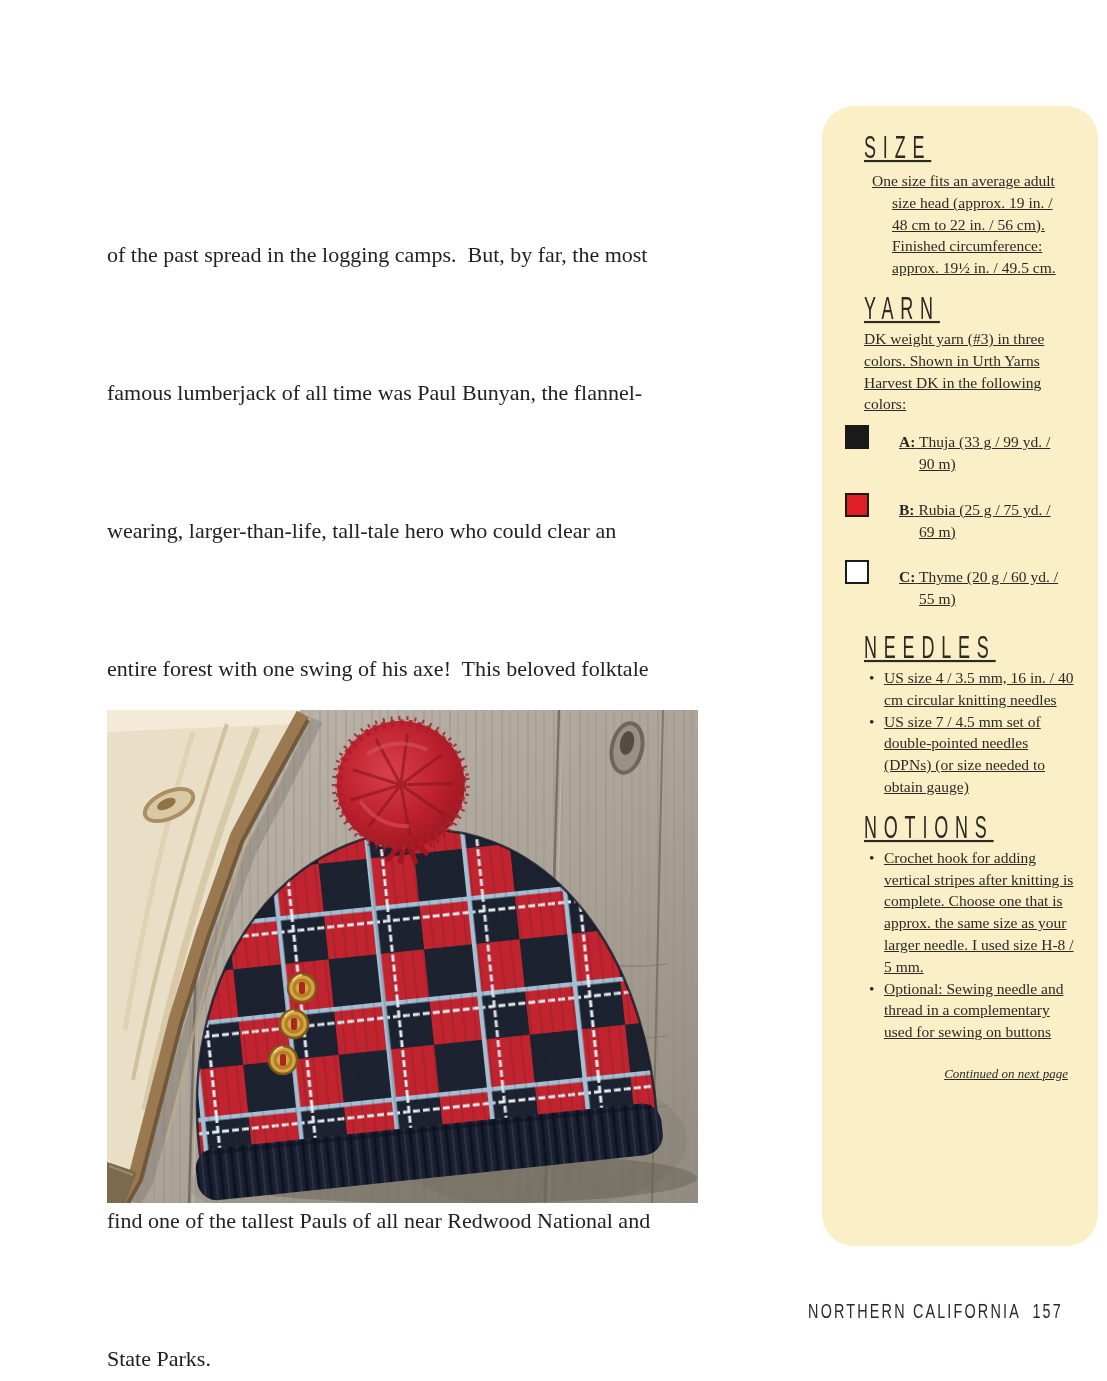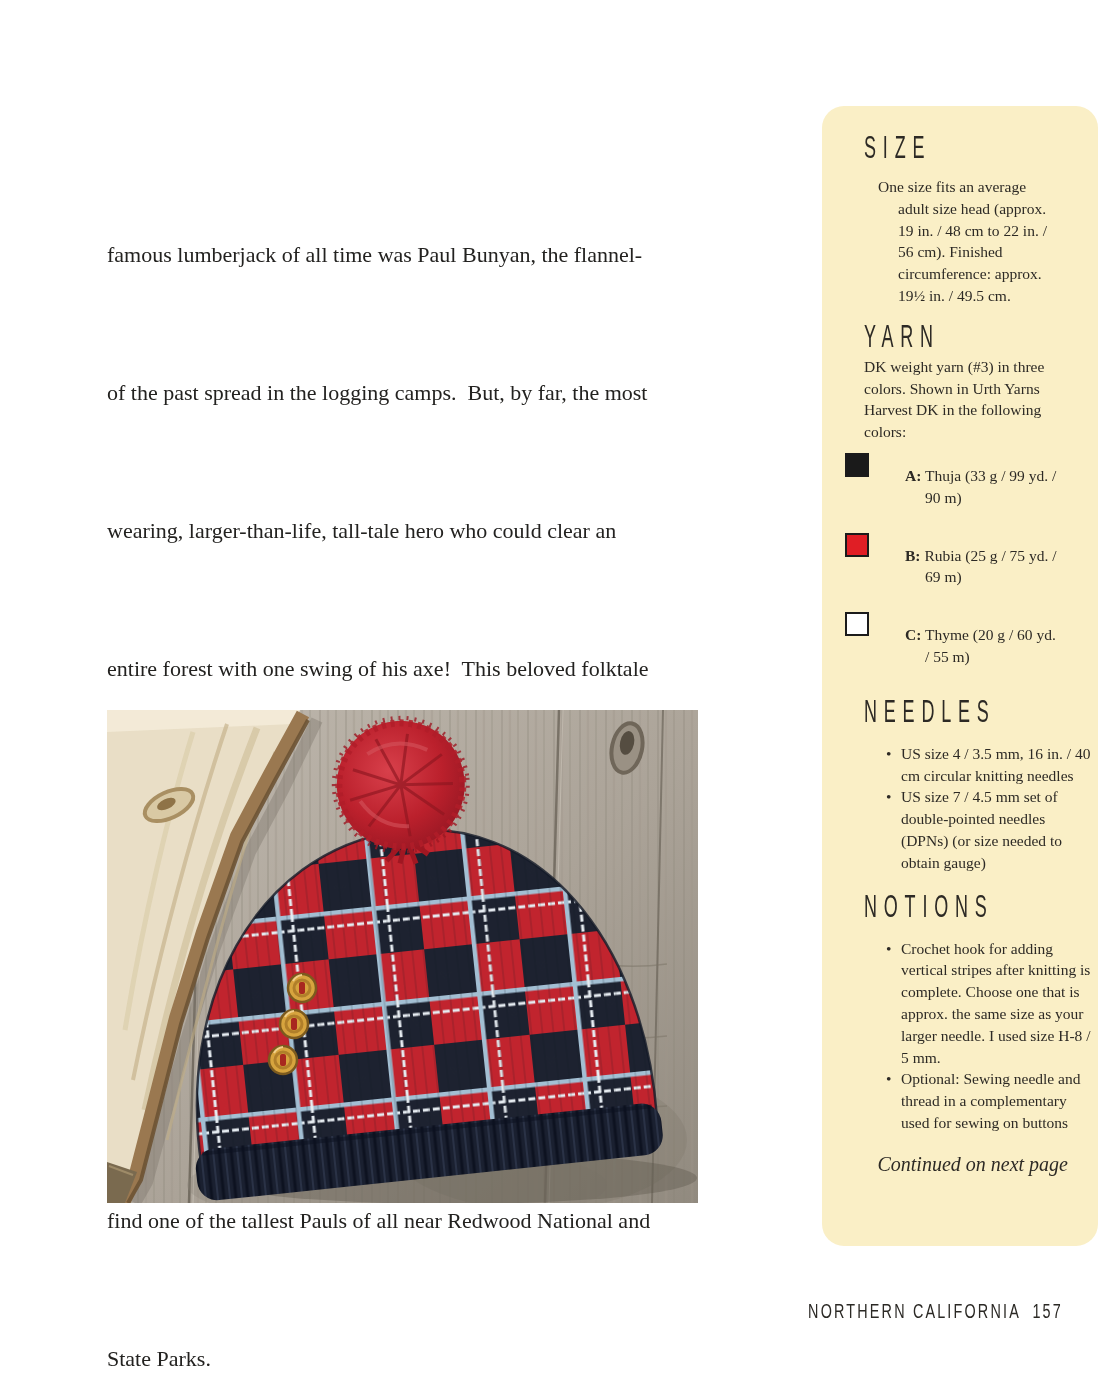"SIZE" .sidebar { border-radius: 22px -> 32px; text-decoration: none -> underline }
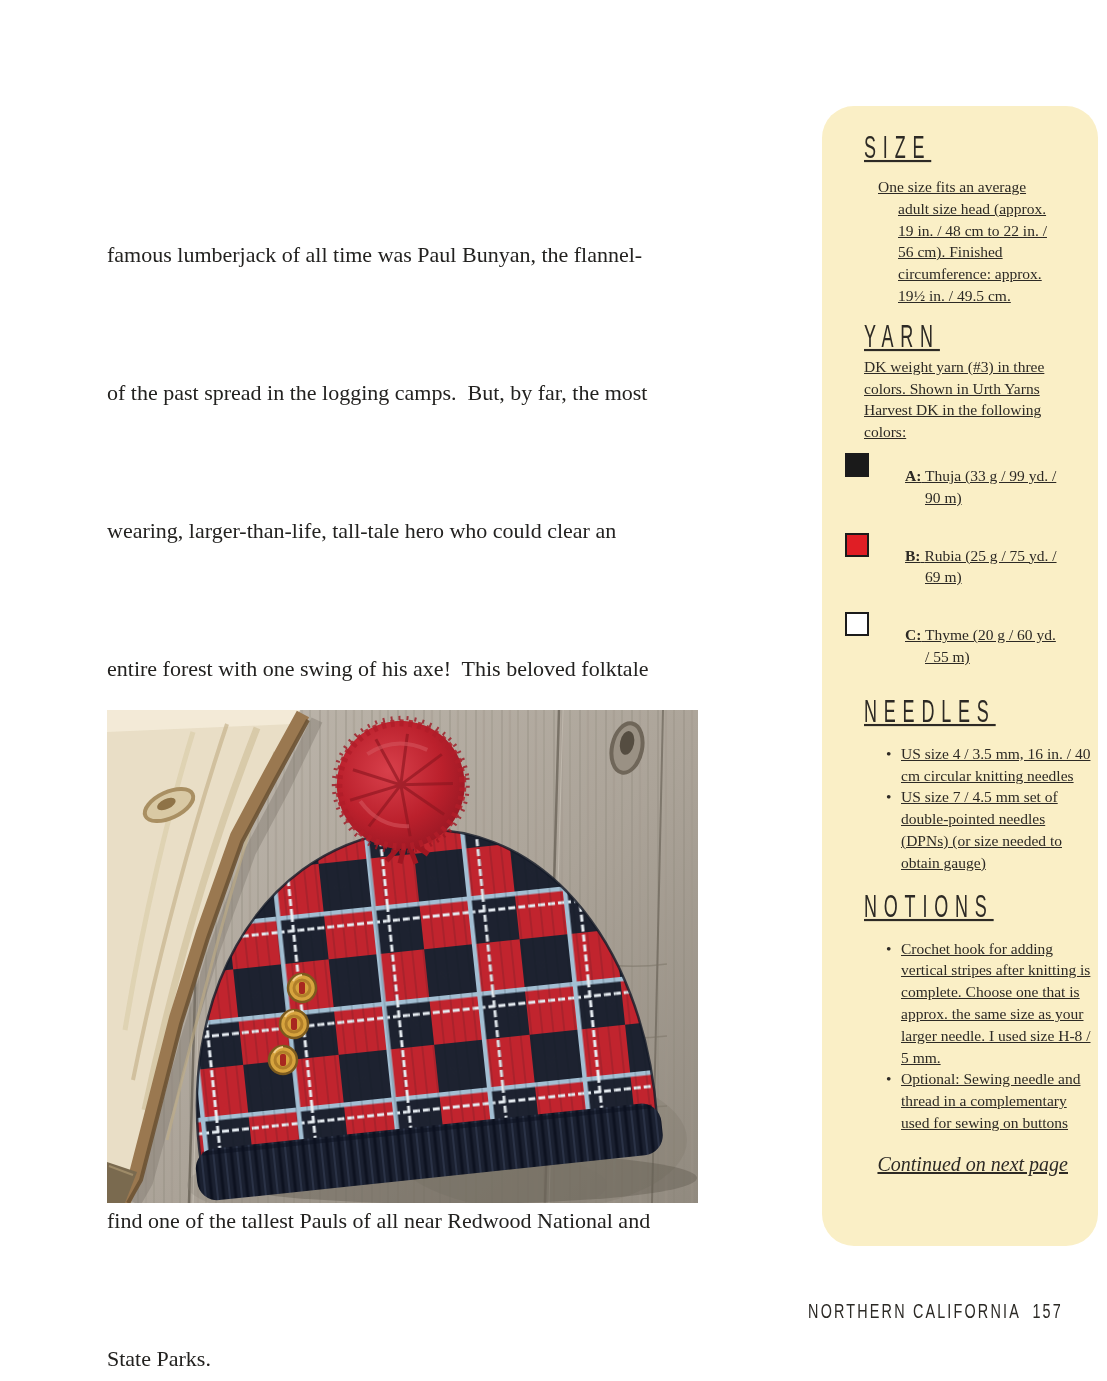"One size fits an average" .hang { margin: 14px -> 8px }
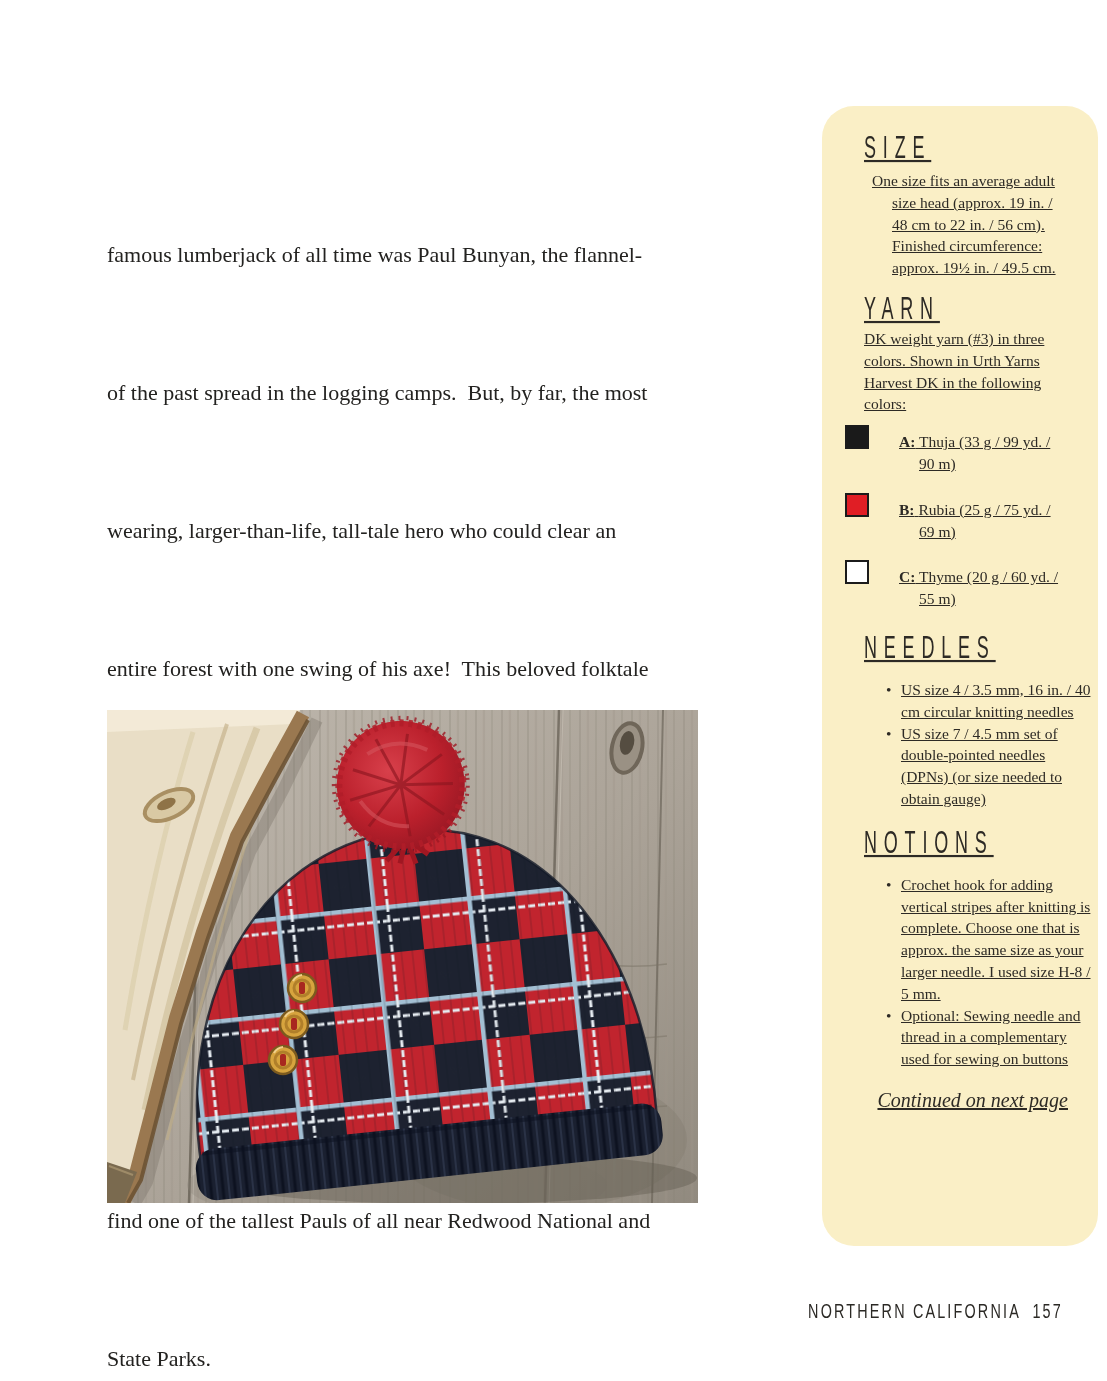"famous lumberjack of all time" div.bodyline { order: before "of the past spread in" -> after "of the past spread in" }
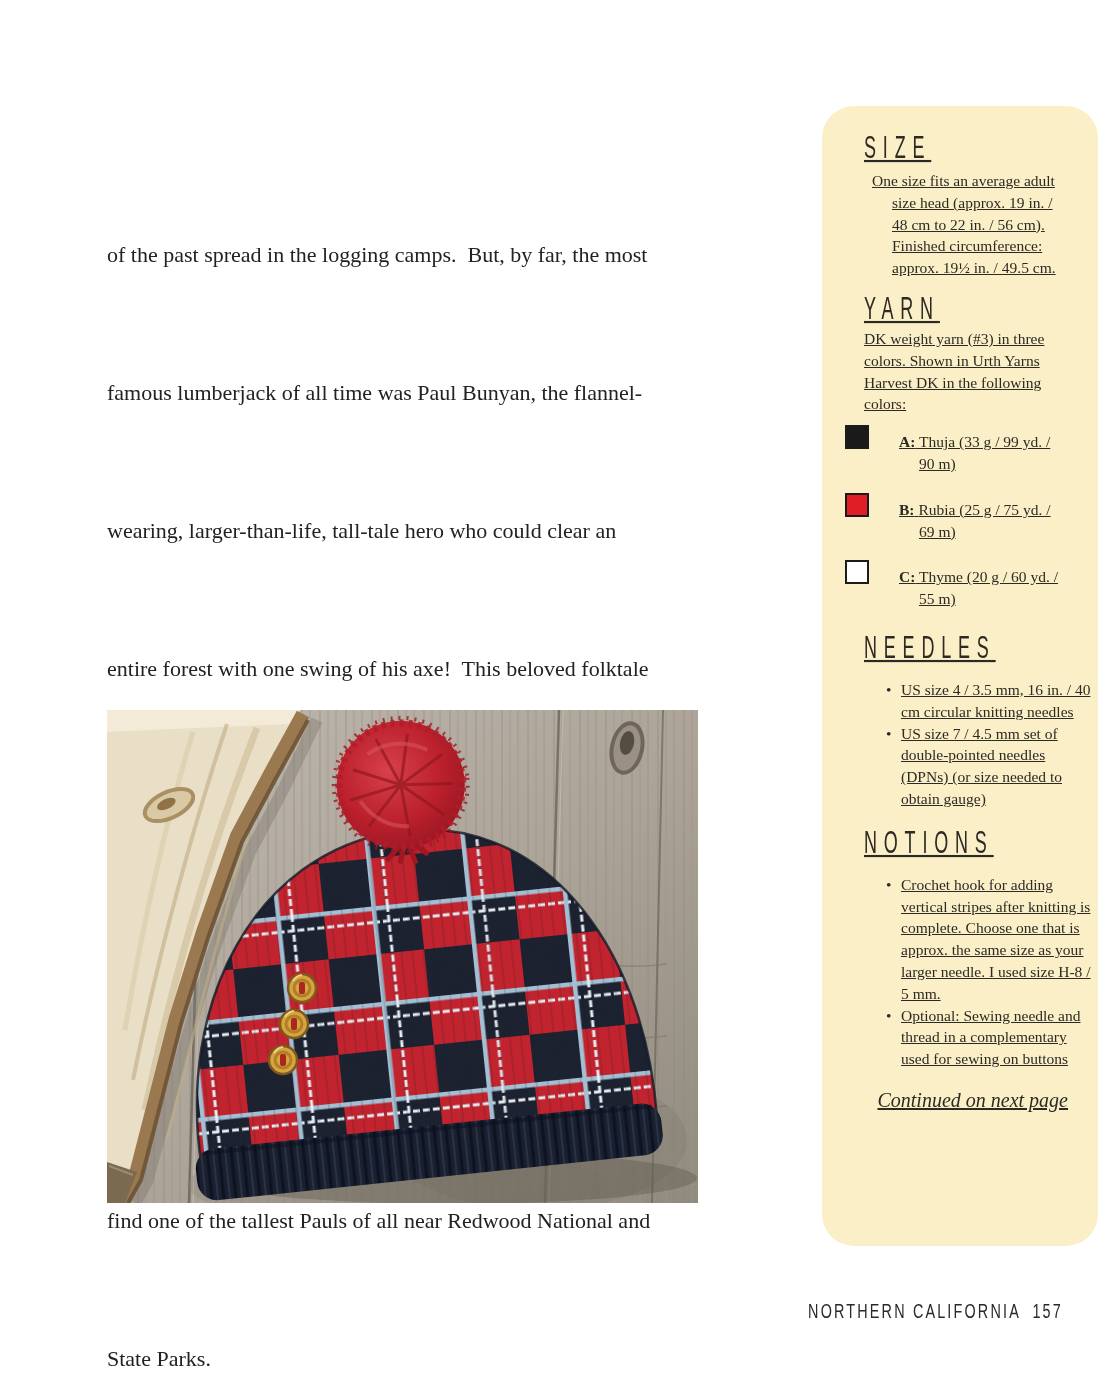"US size 4 / 3.5" .blist { margin: 17px -> 0 }
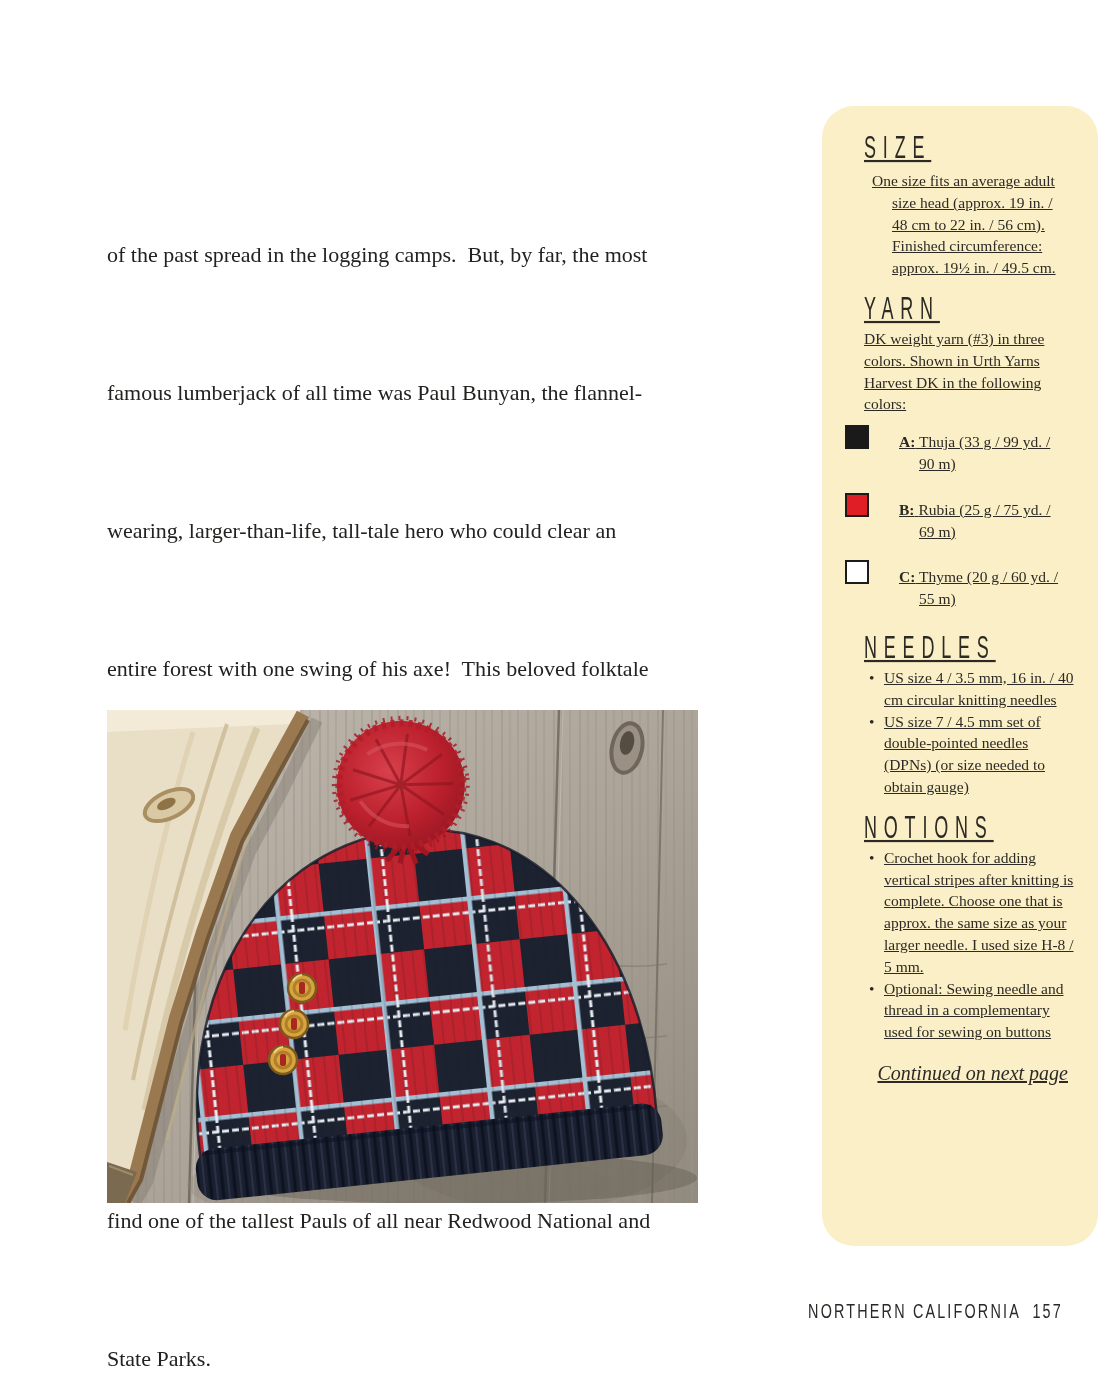"Continued on next page" .continued { font-size: 20px -> 13px }
